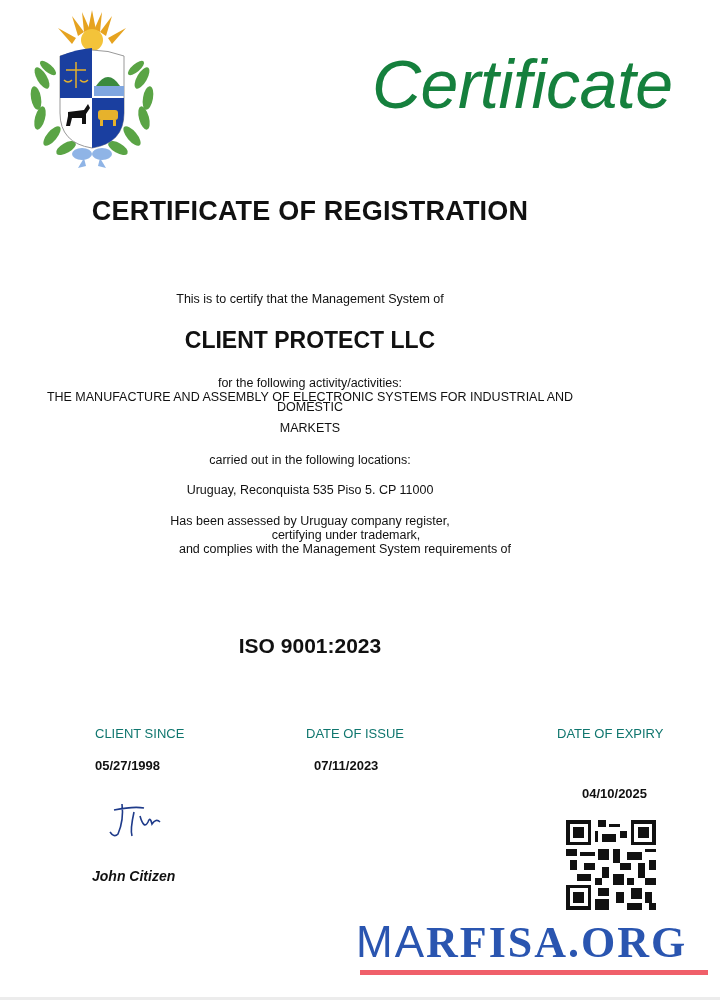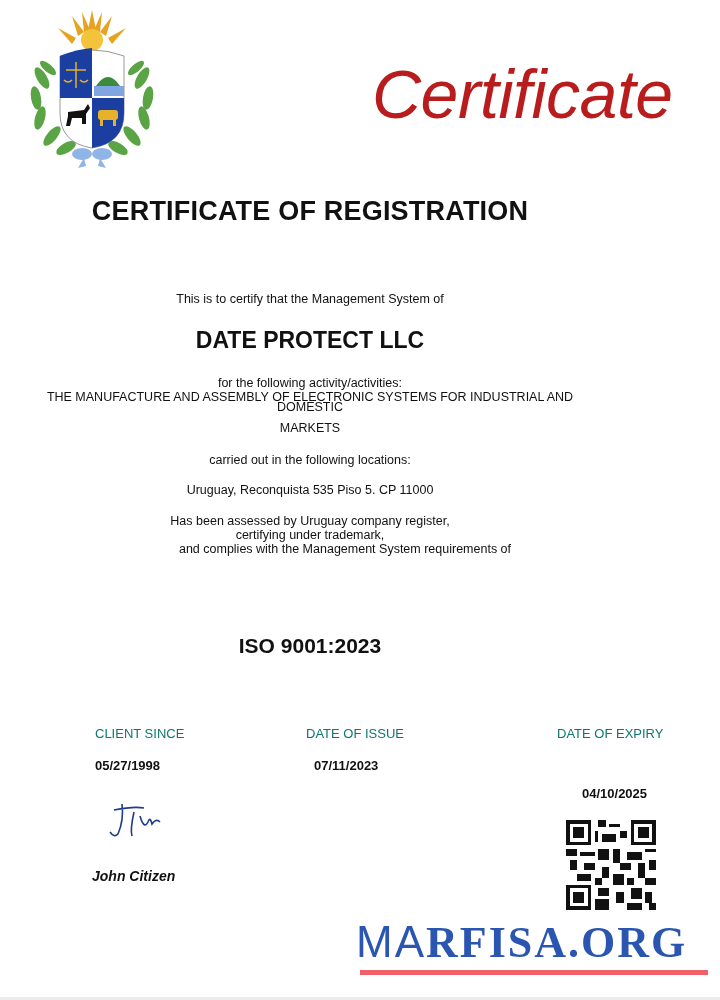"Certificate" #cert-word { color: #b91c1c -> #15803d; top: 60px -> 50px }
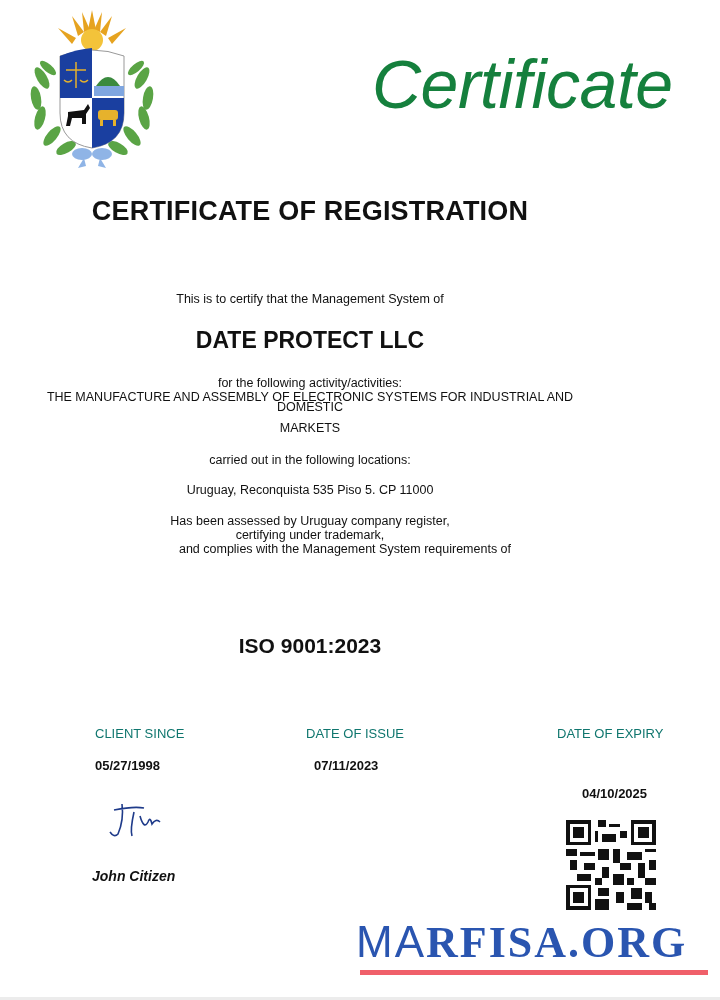"DATE PROTECT LLC" div.abs { text: DATE -> CLIENT }
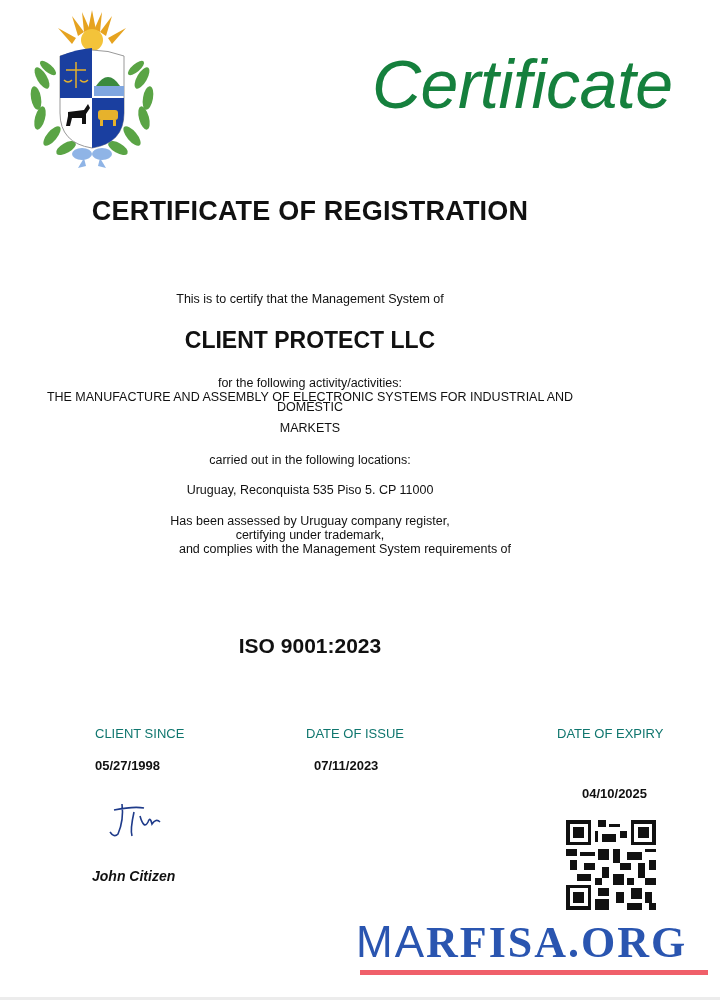"certifying under trademark," div.abs { margin-left: none -> 36px }
